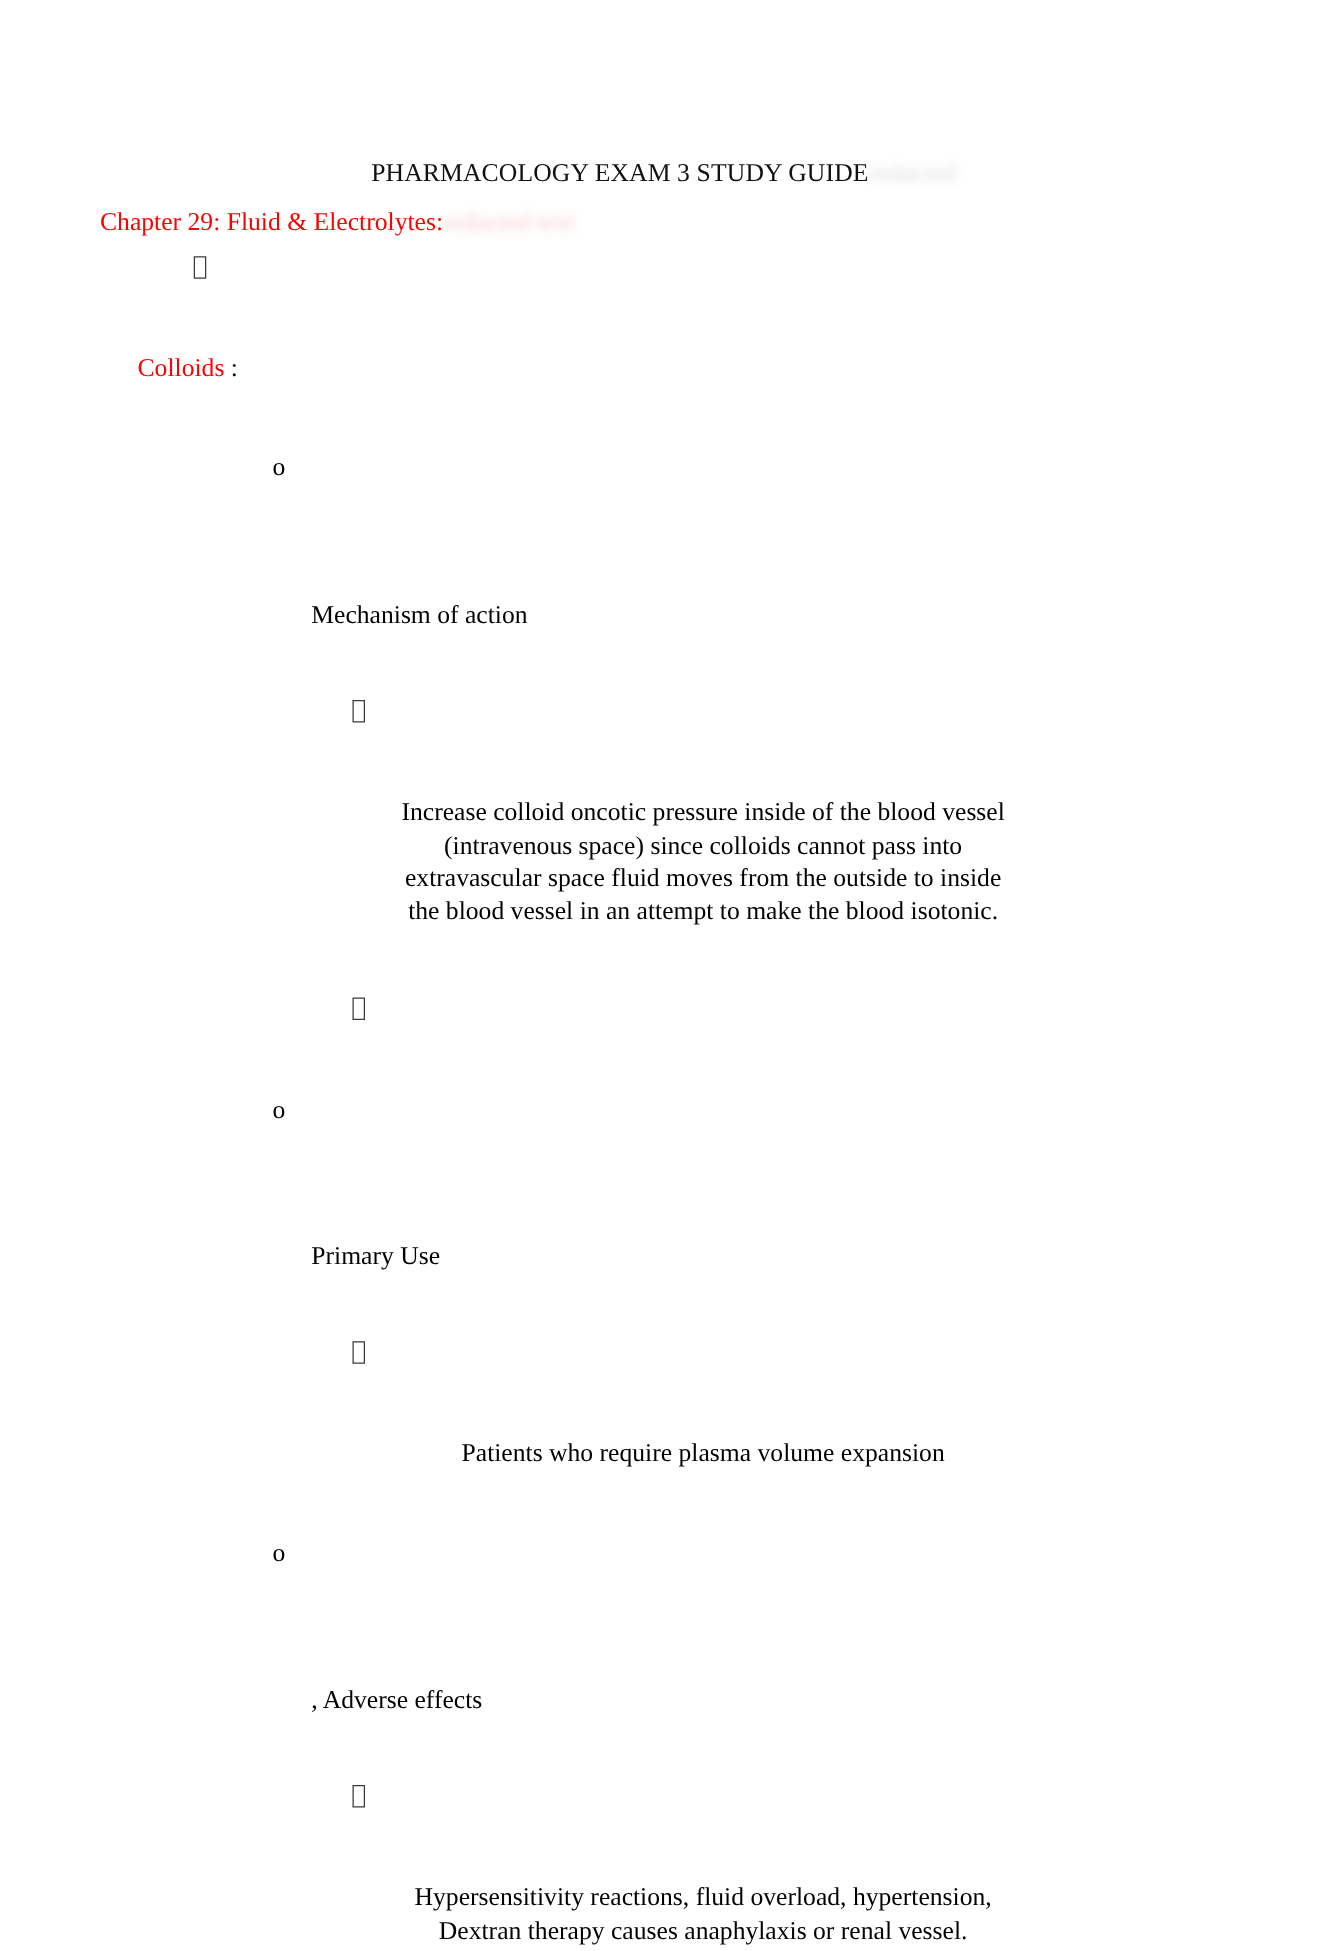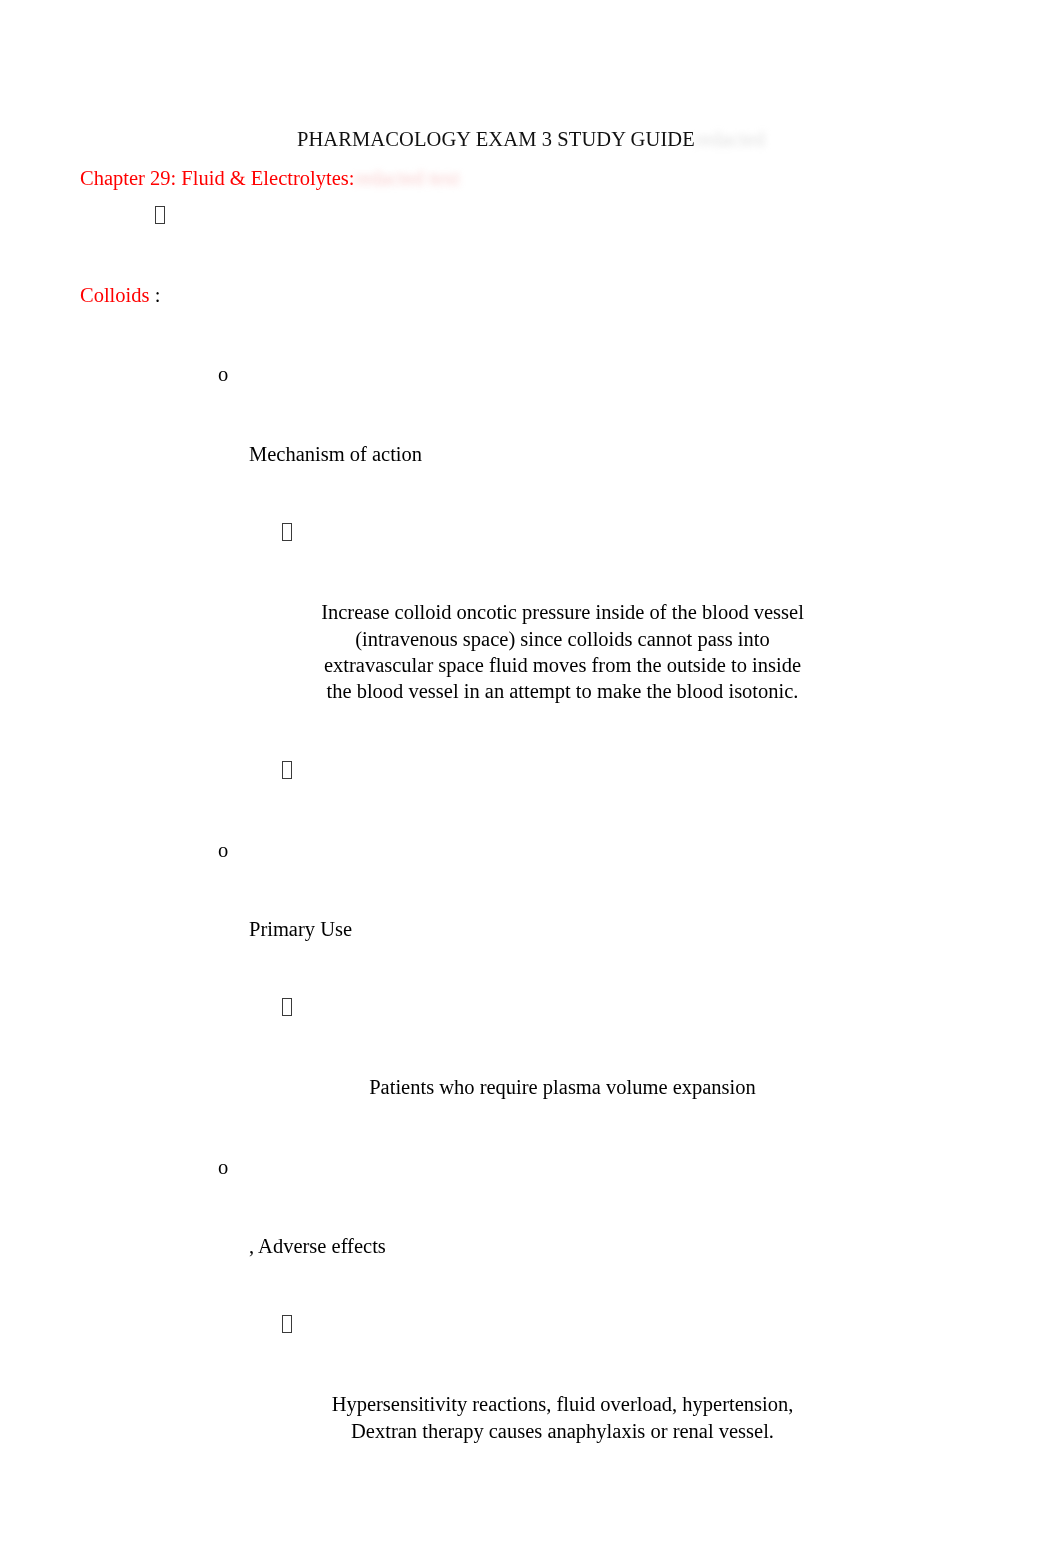"Colloids :" .lvl1 > .txt { margin-left: 80px -> 110px }
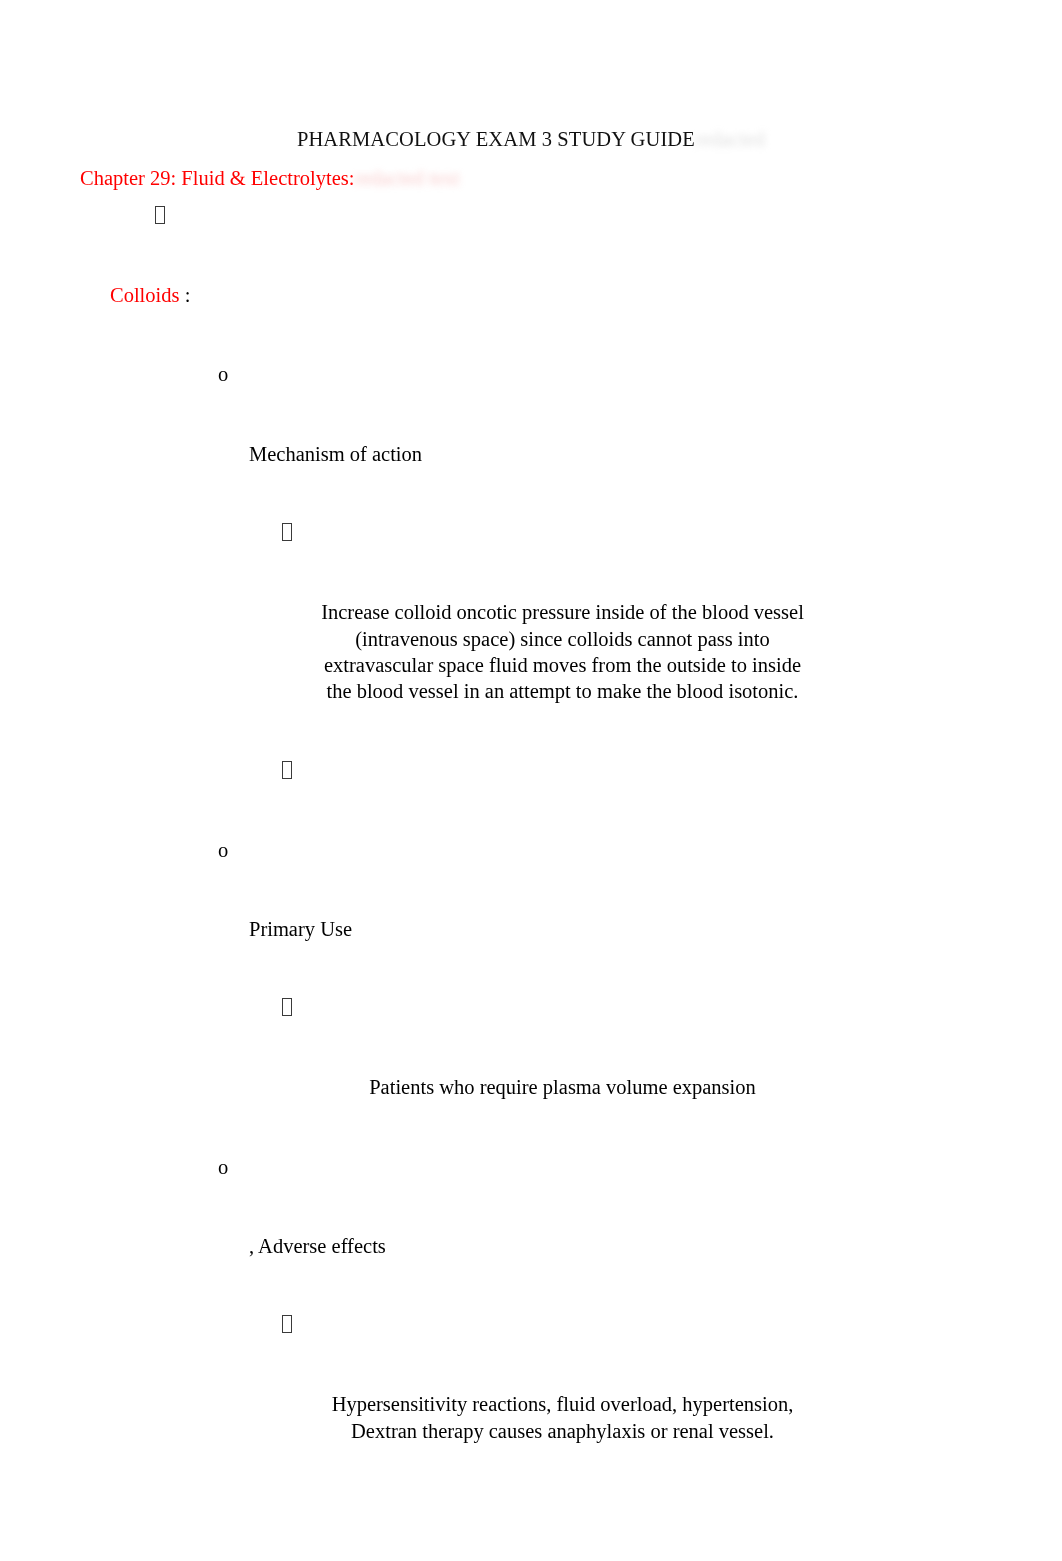"Mechanism of action" .lvl2 > .txt { margin-top: none -> 38px }
